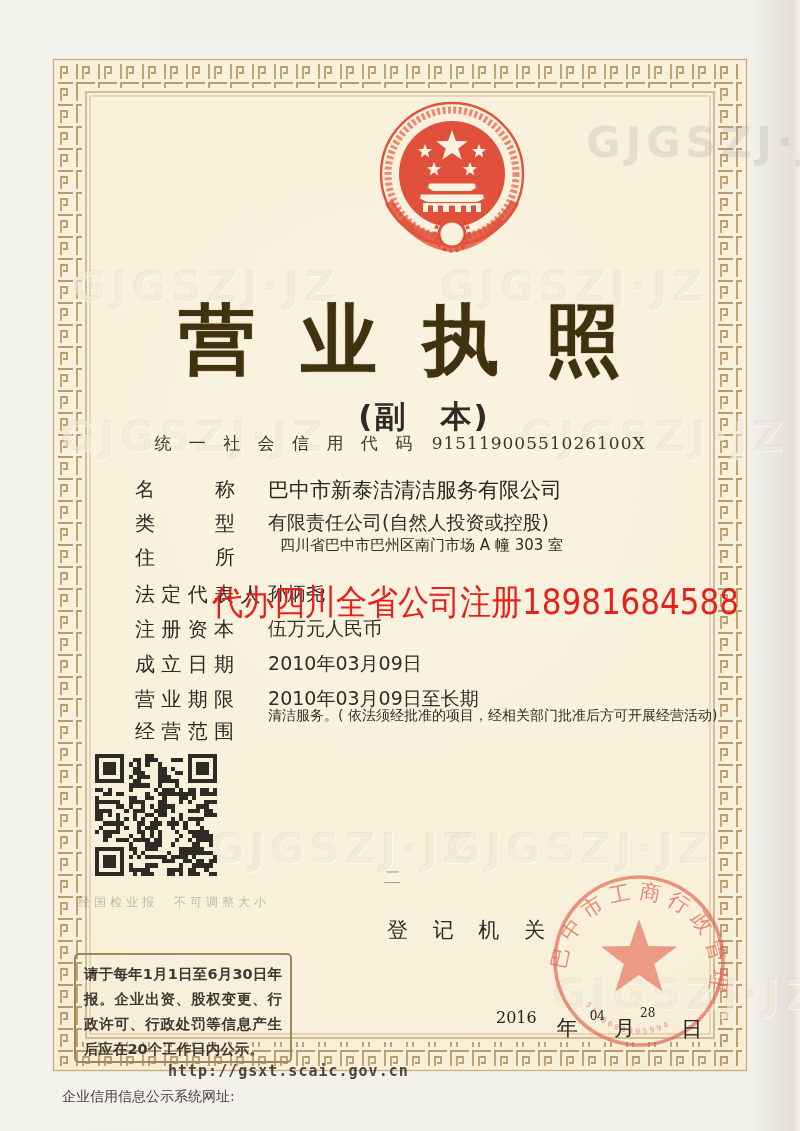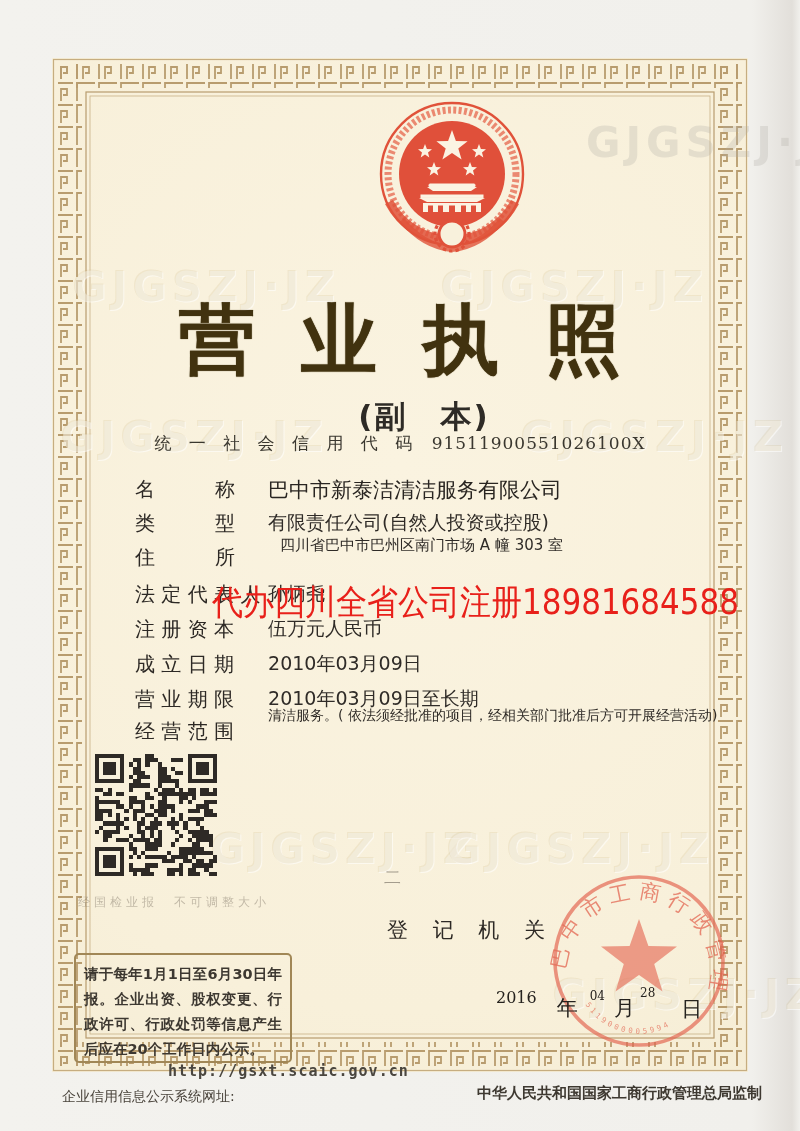"2016" .dateline { top: 928px -> 948px }
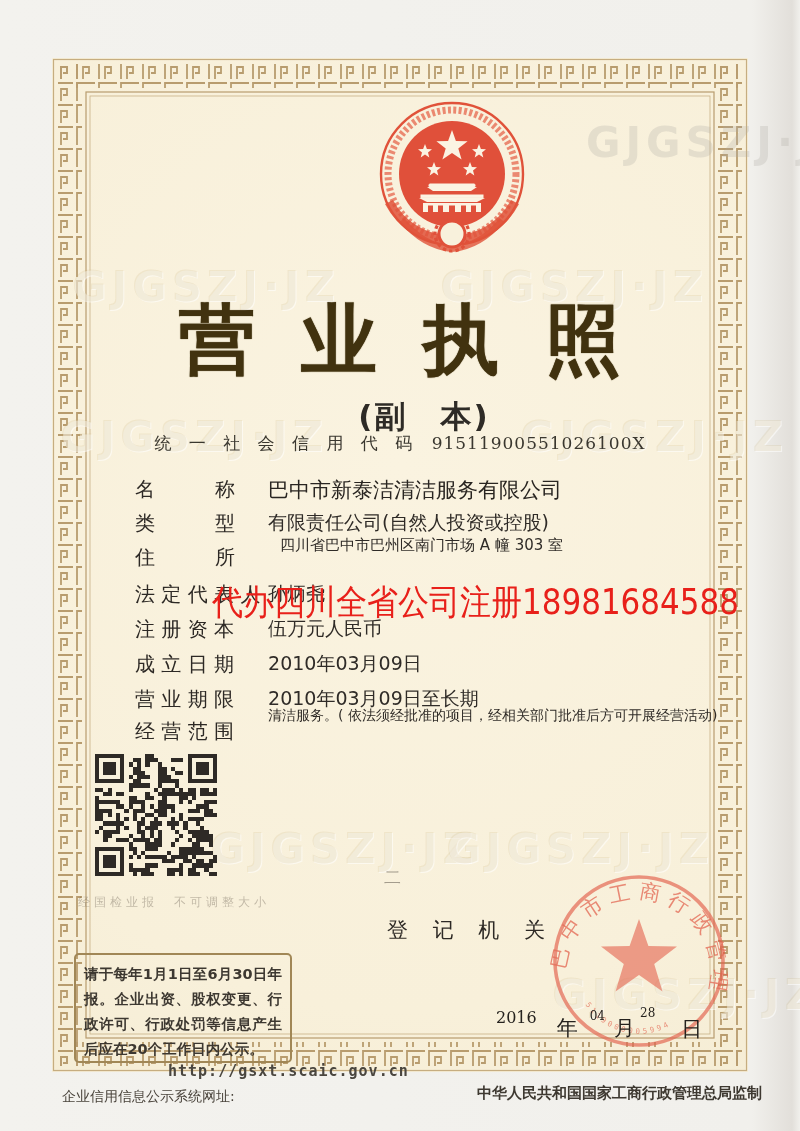"中华人民共和国国家工商行政管理总局监制" div.footer-right { html: <div>中华人民共和国国家工商行政管理总局监制</div> -> none }
